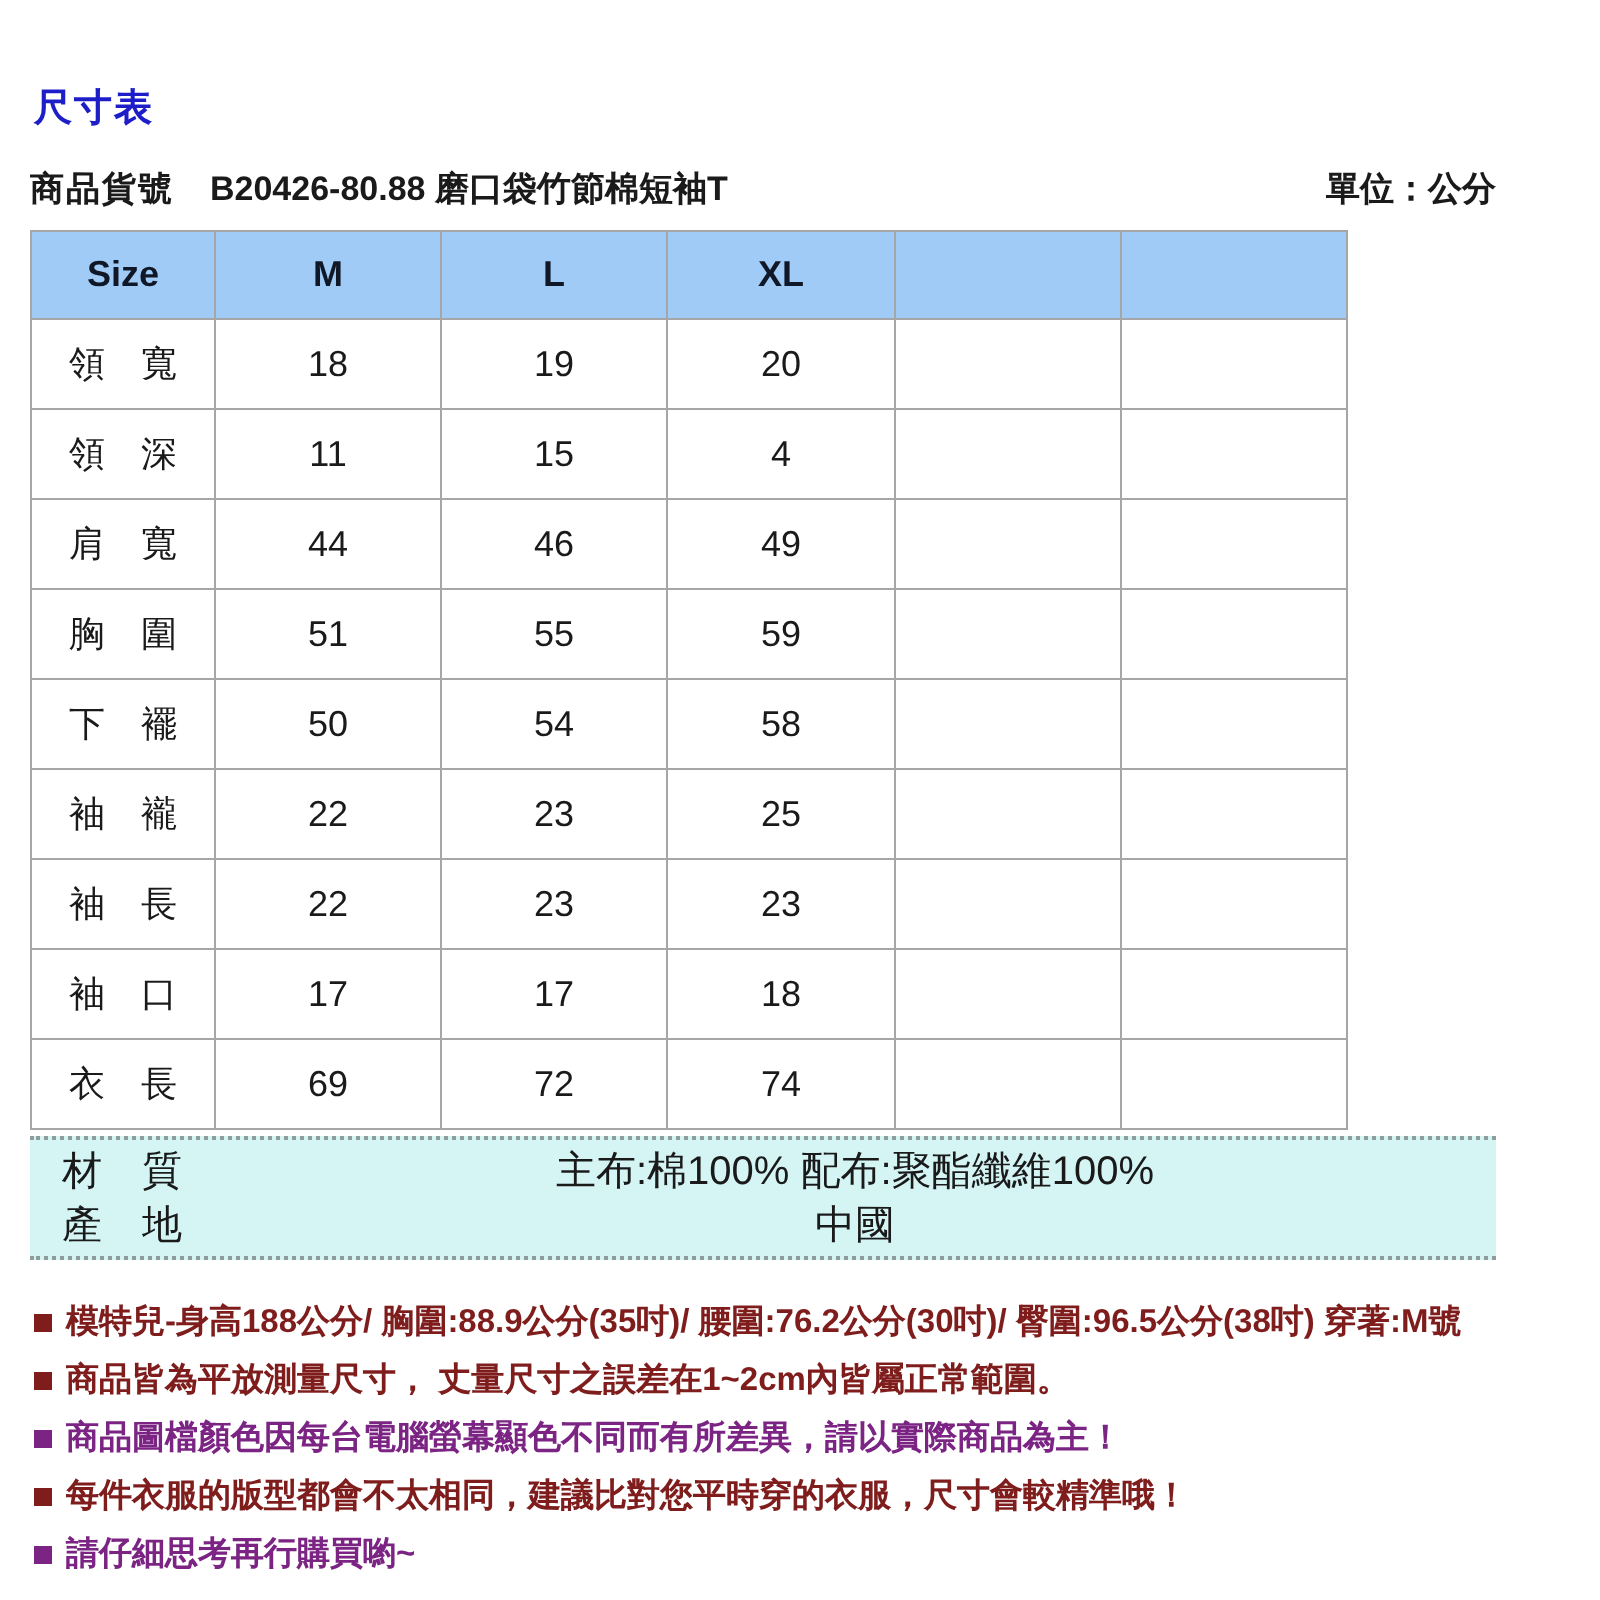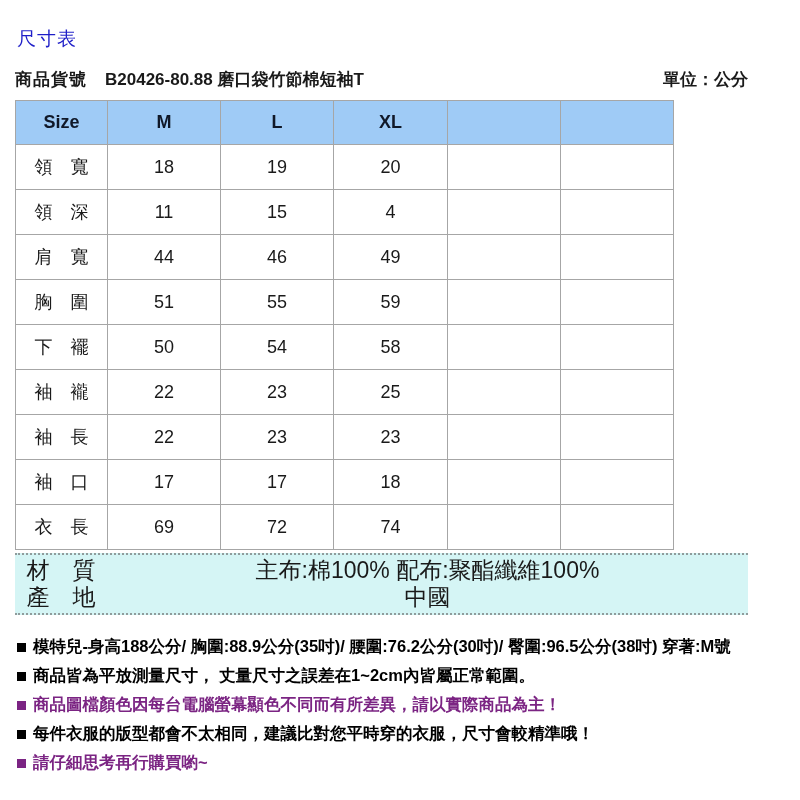"尺寸表" .page-title { font-weight: normal -> bold; margin: 0 0 16px 2px -> 15px 0 16px 2px }
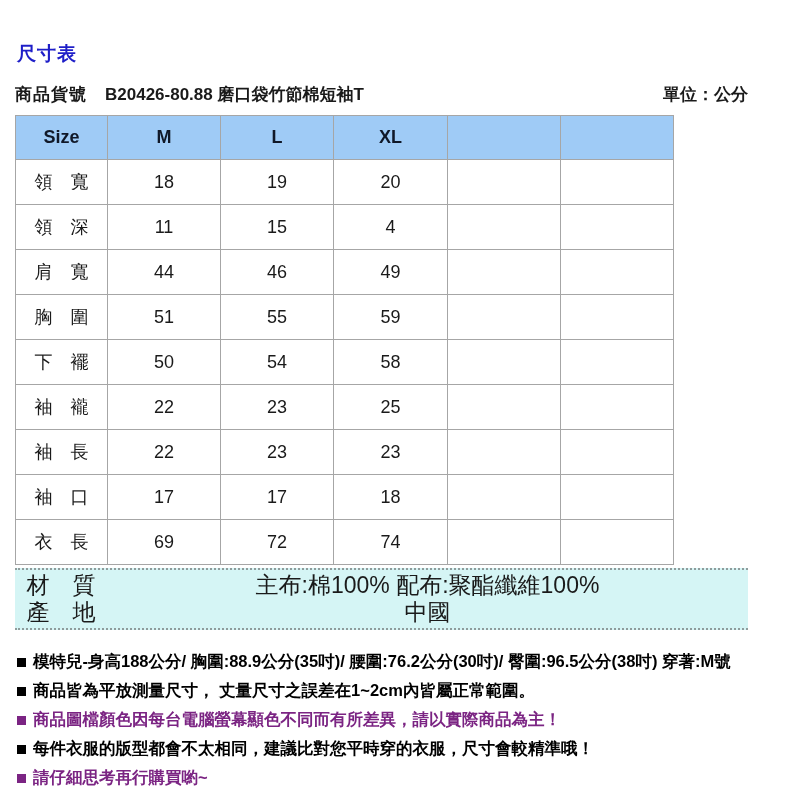"材 質" .info-row { font-size: 23px -> 20px }
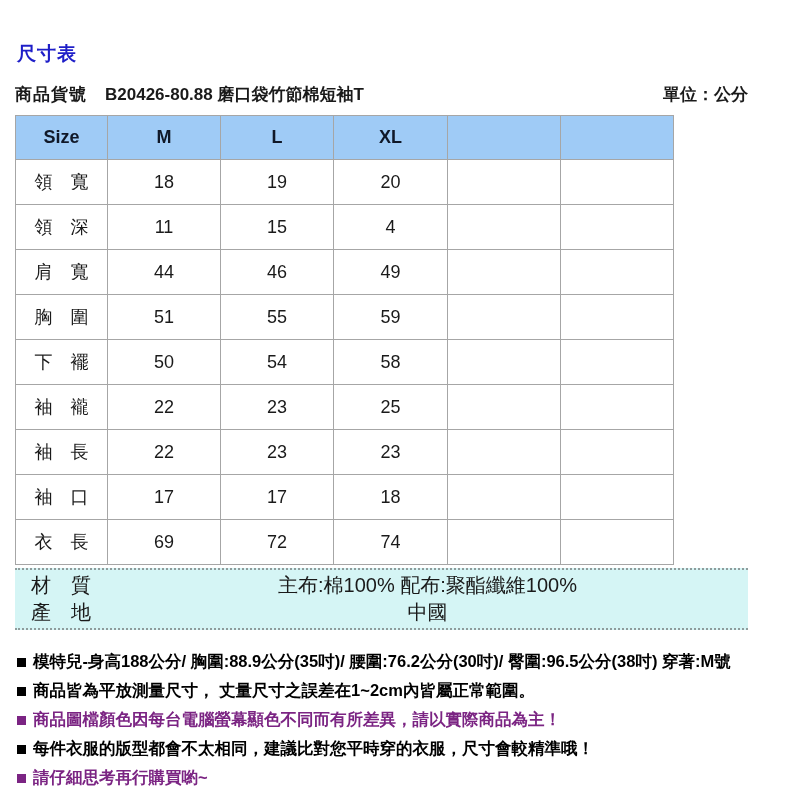"模特兒-身高188公分/ 胸圍:88.9公分(35吋)/" .note { color: #000000 -> #7f1d1d }
